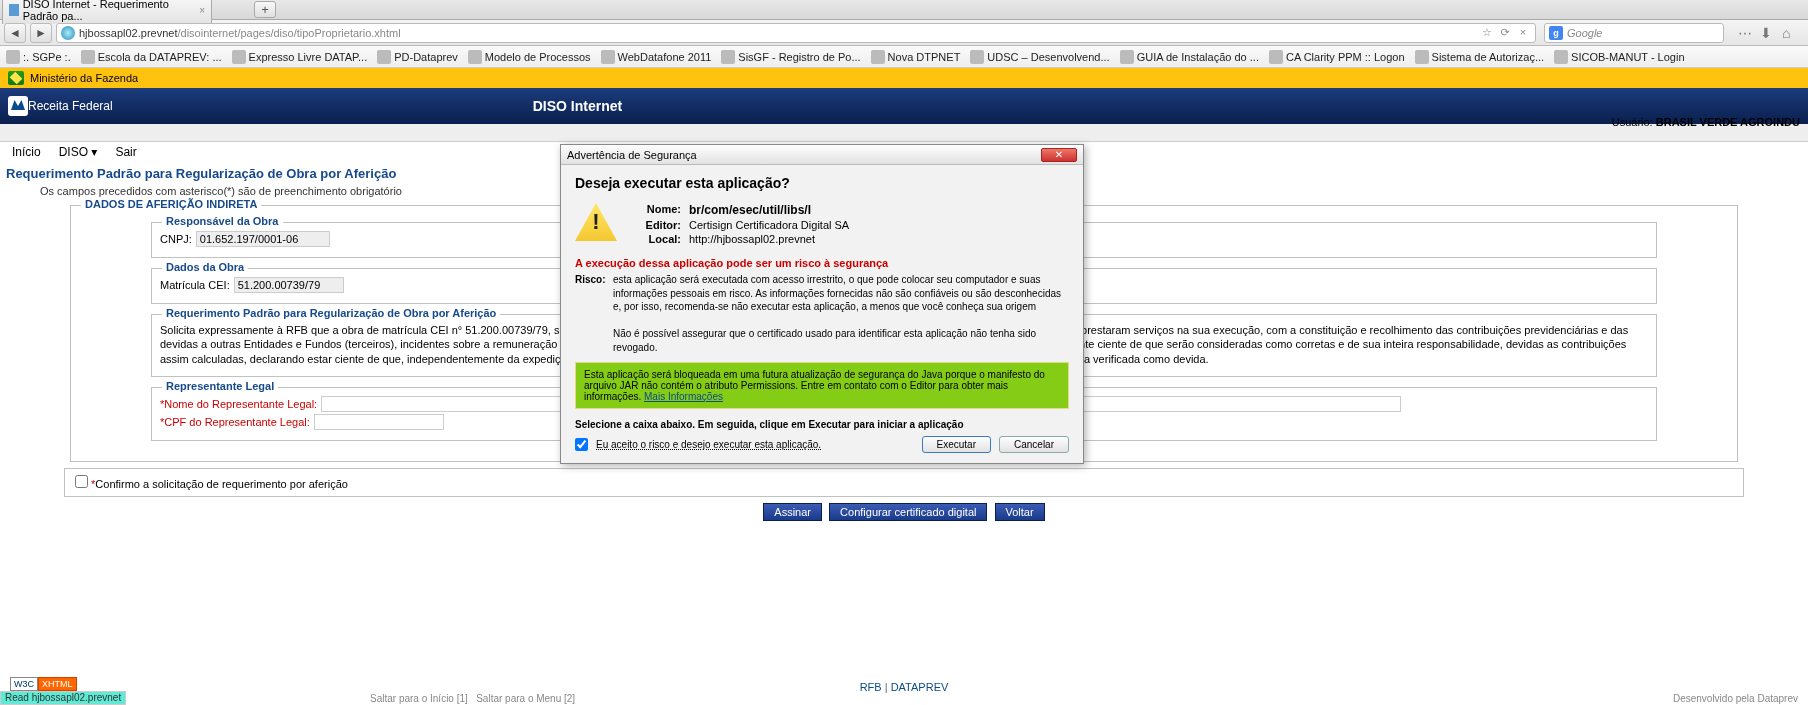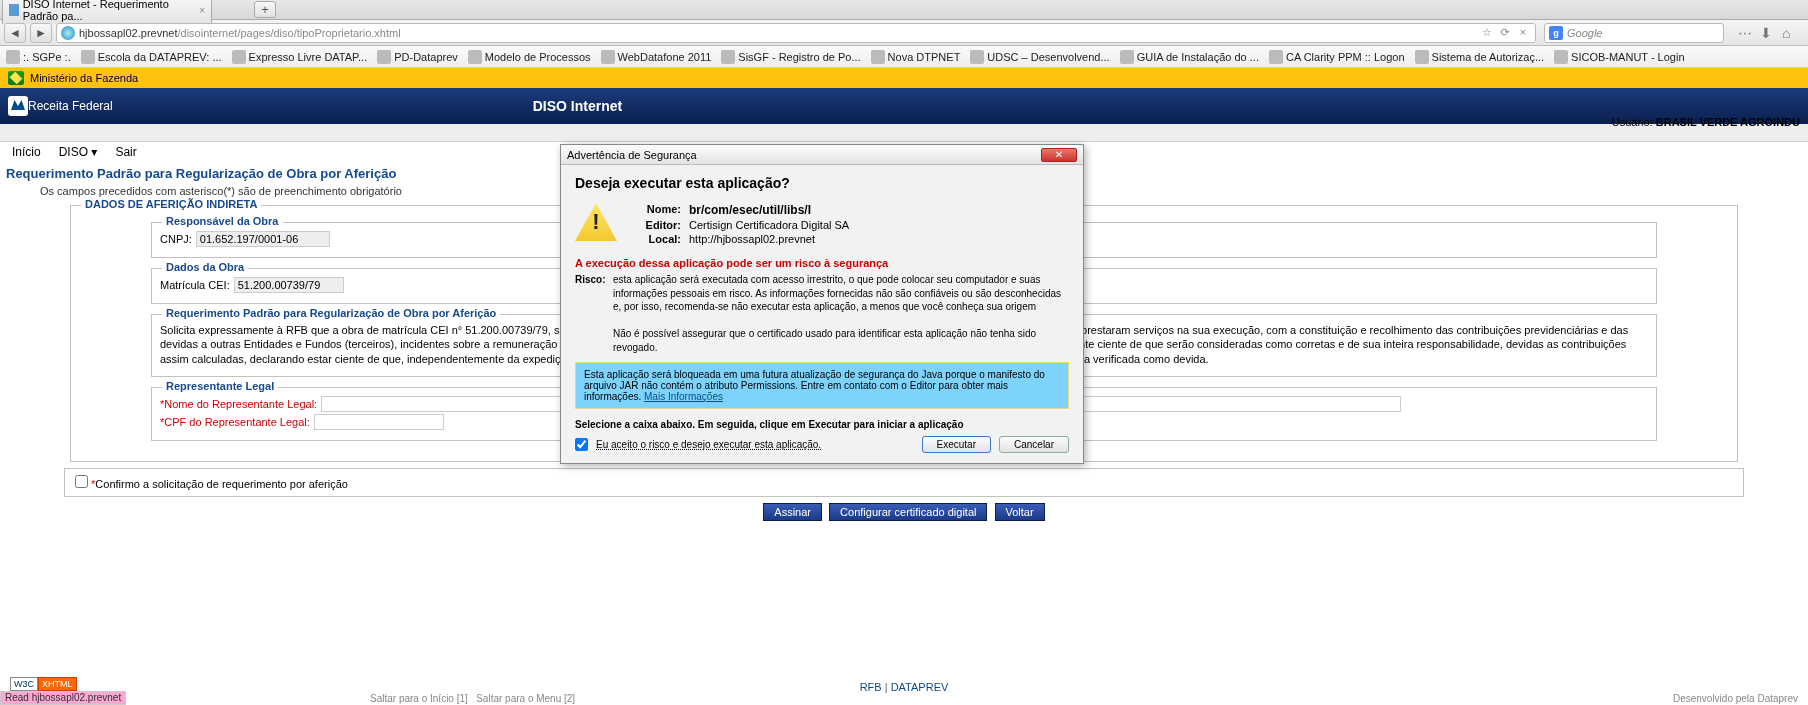"Esta aplicação será bloqueada em" .warn-box { background: #7dd3fc -> #84cc16 }
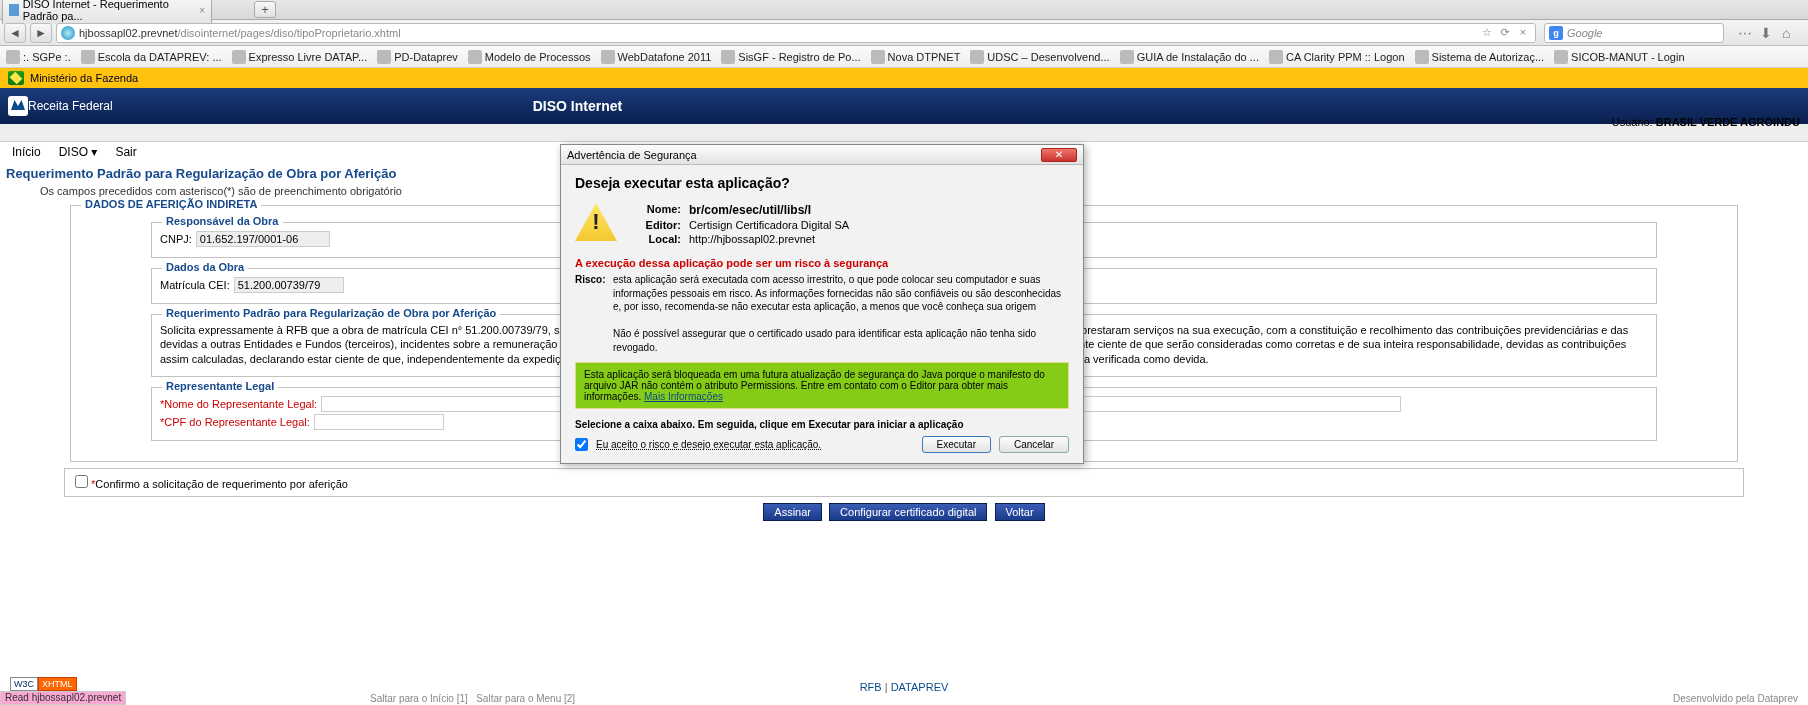"Read hjbossapl02.prevnet" .status-bar { background: #f9a8d4 -> #5eead4 }
